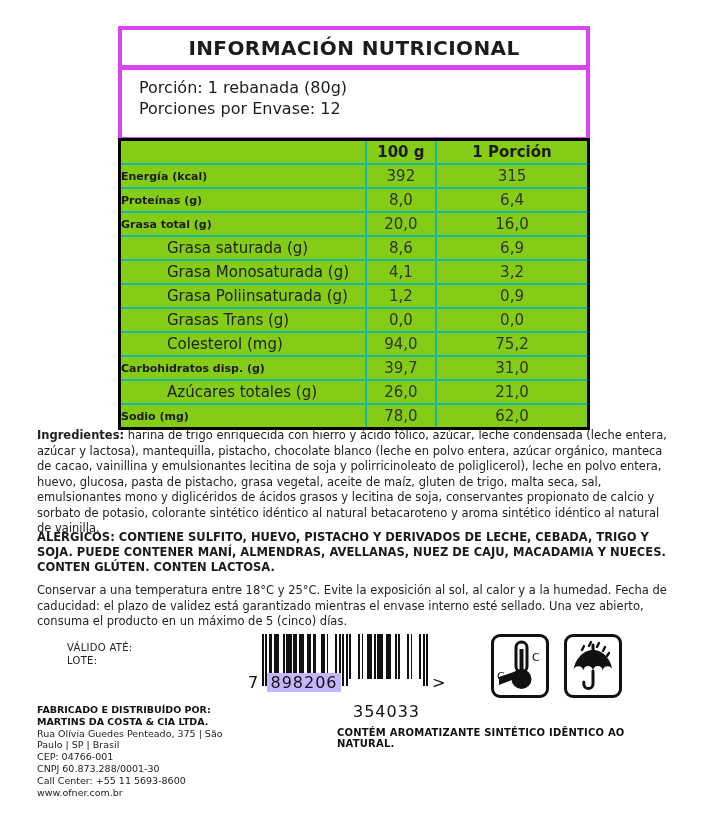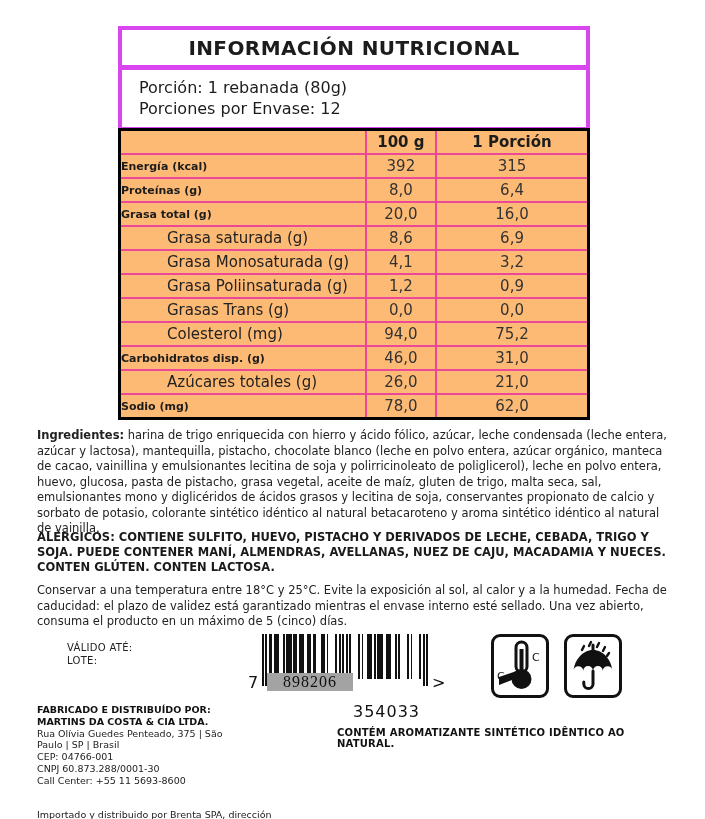"Porción: 1 rebanada (80g)" .portion-box { padding: 7px 6px 8px 17px -> 7px 6px 18px 17px }
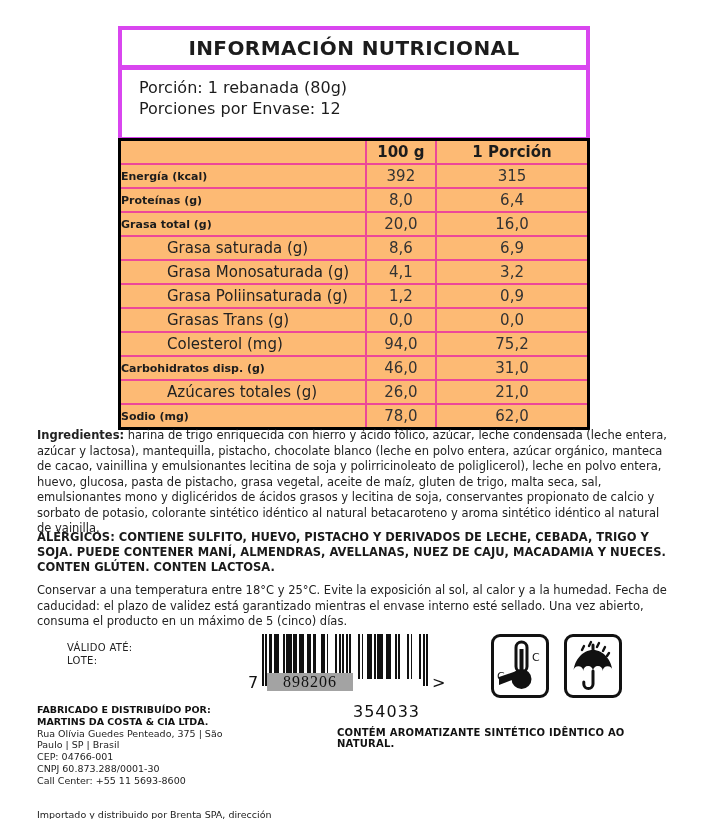"100 g" .nutri-table td { background: #fdba74 -> #84cc16; border: 2px solid #ec4899 -> 2px solid #14b8a6 }
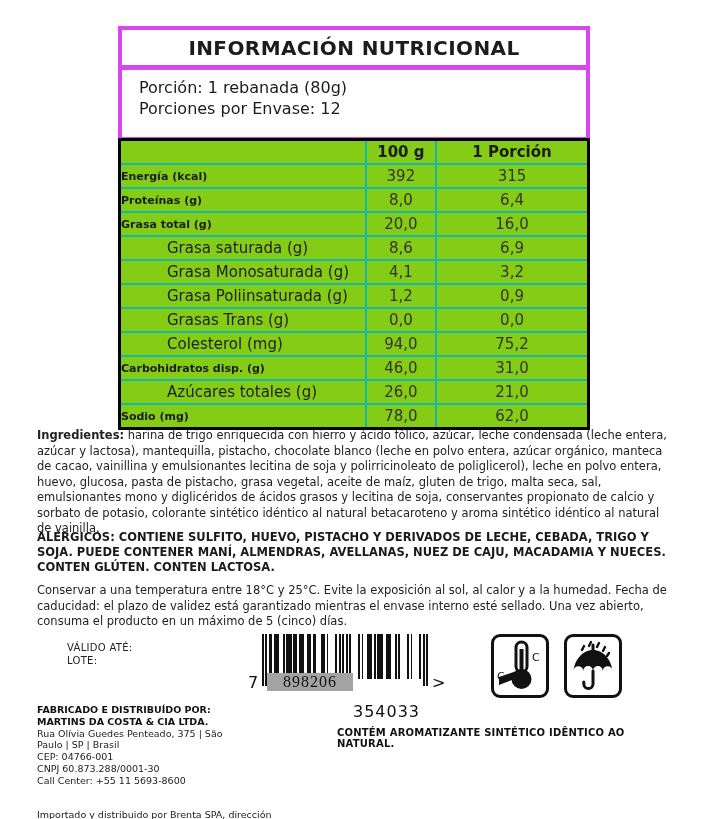"46,0" td.val { text: 46,0 -> 39,7 }
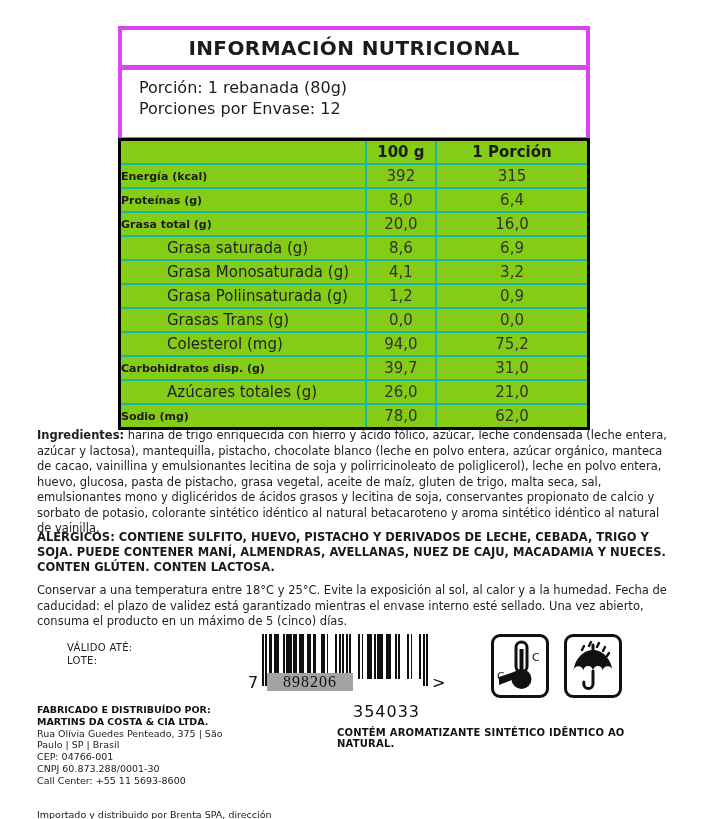"898206" .bc-g1 { background: #a3a3a3 -> #c4b5fd; font-family: Liberation Serif, serif -> none; width: 86px -> 74px }
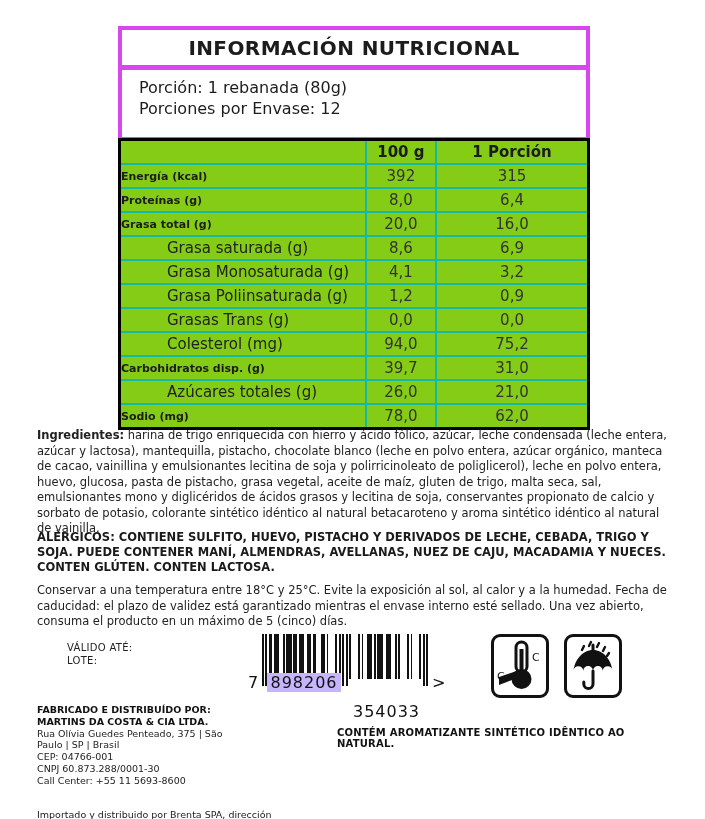"www.ofner.com.br" div { html: none -> <div>www.ofner.com.br</div> }
